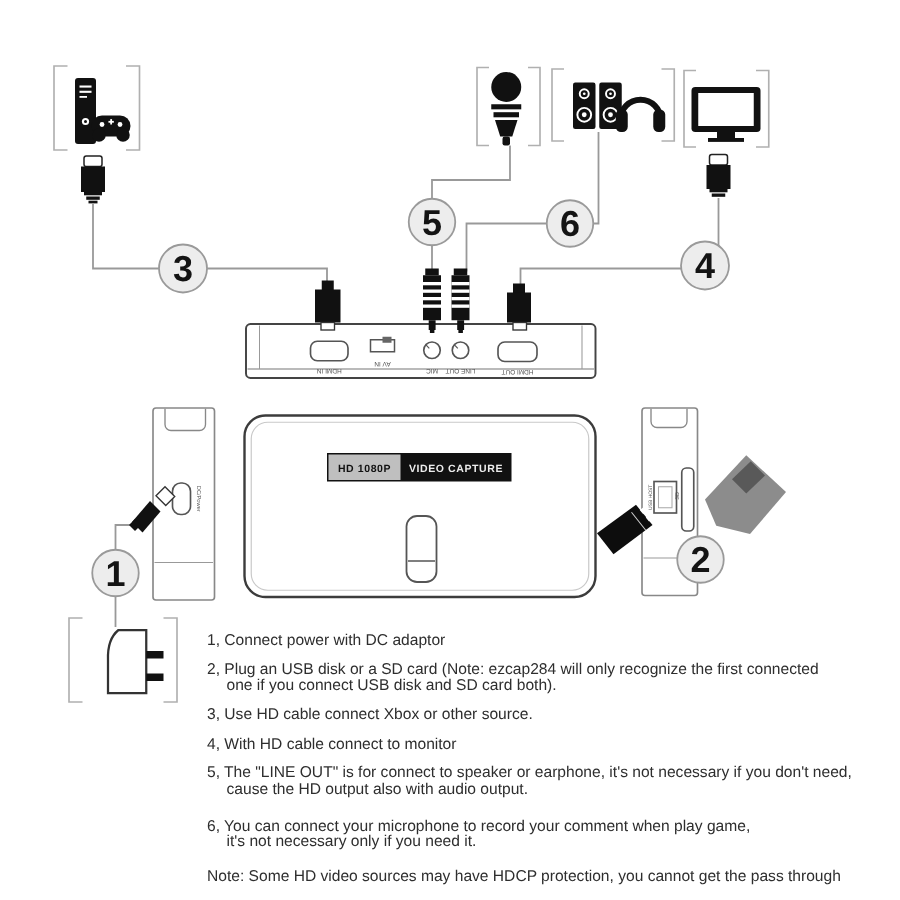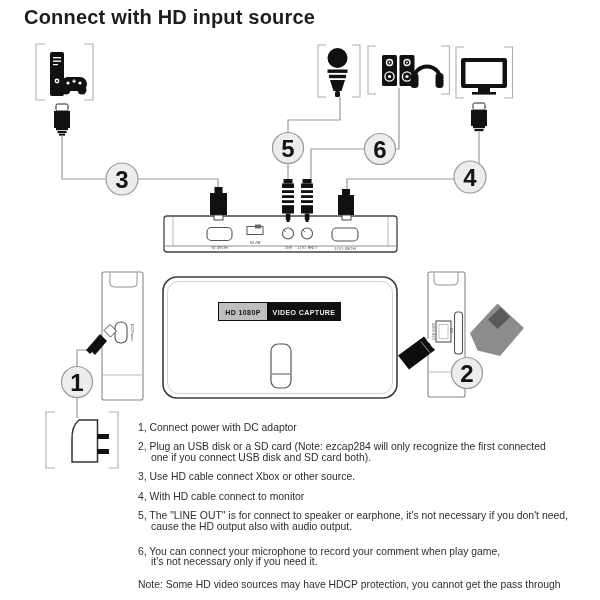"Connect with HD input source" h1.title { html: <h1>Connect with HD input source</h1> -> none }
